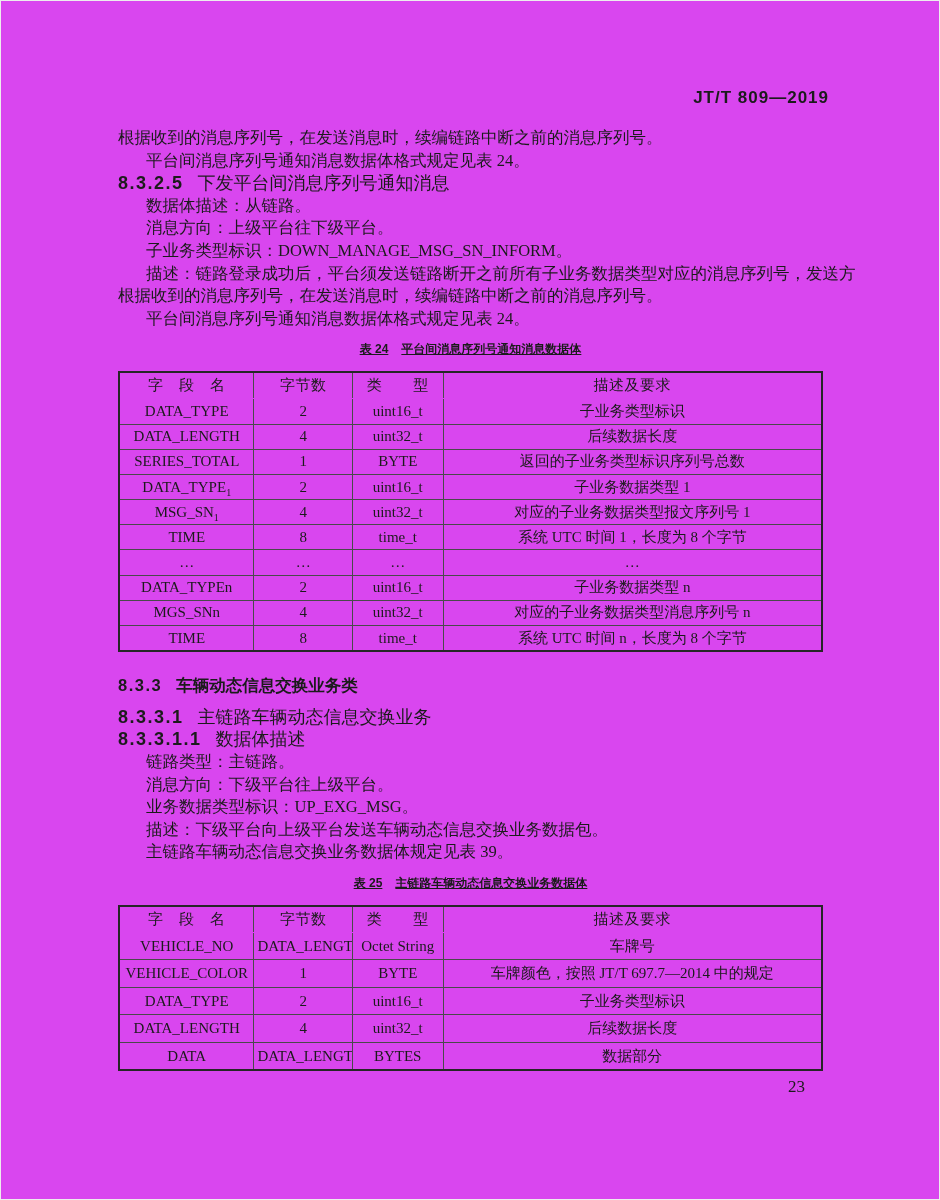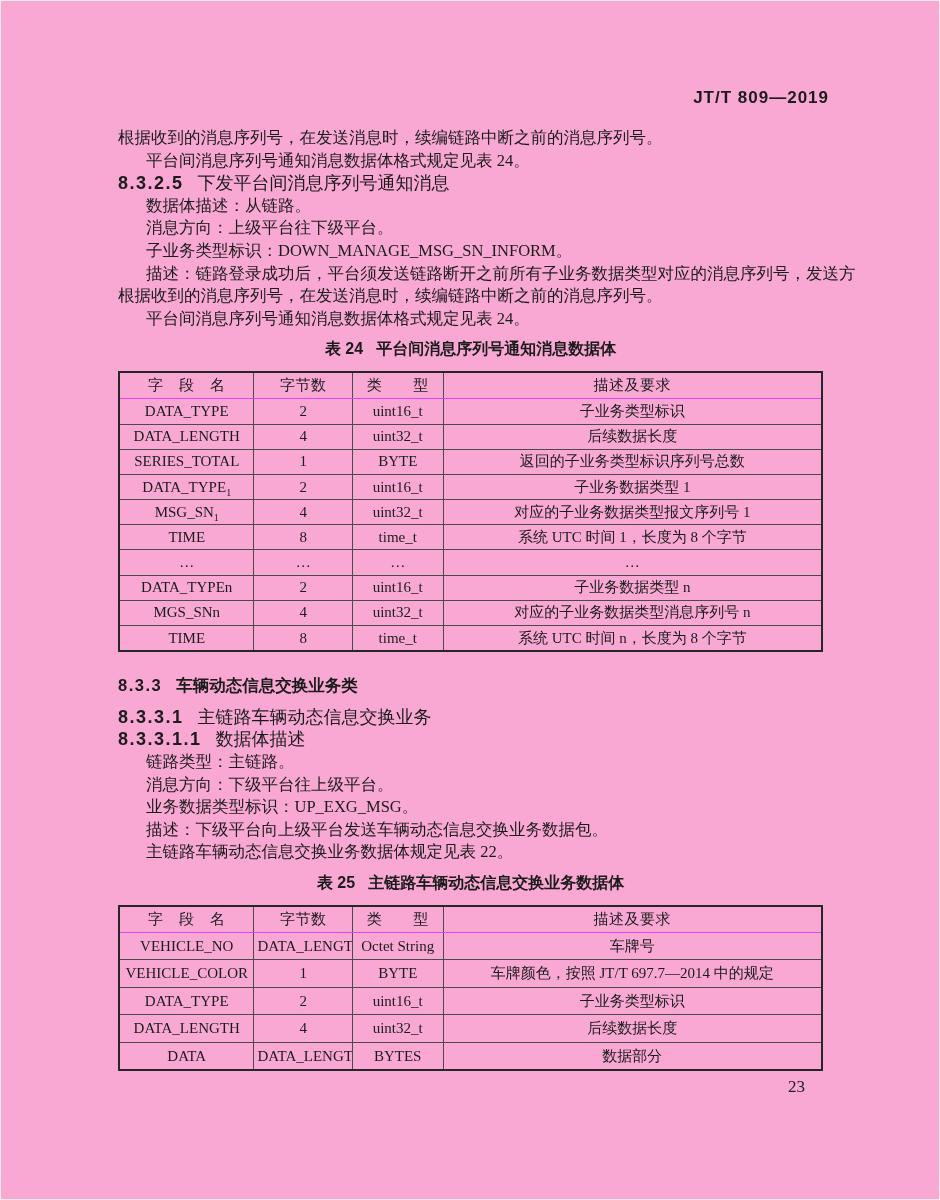"JT/T 809—2019" .page { background: #f9a8d4 -> #d946ef }
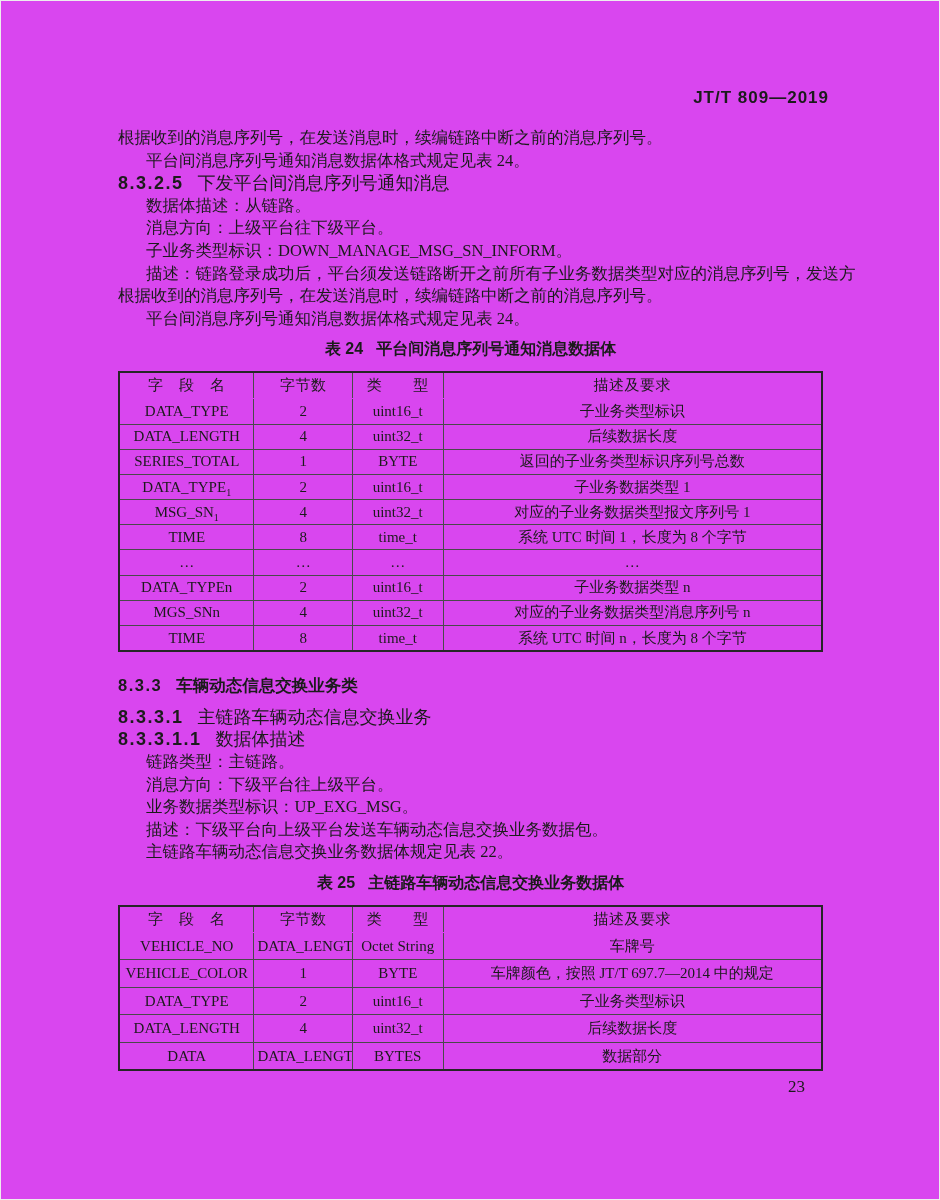"表 24 平台间消息序列号通知消息数据体" .caption { font-size: 16px -> 12px; text-decoration: none -> underline }
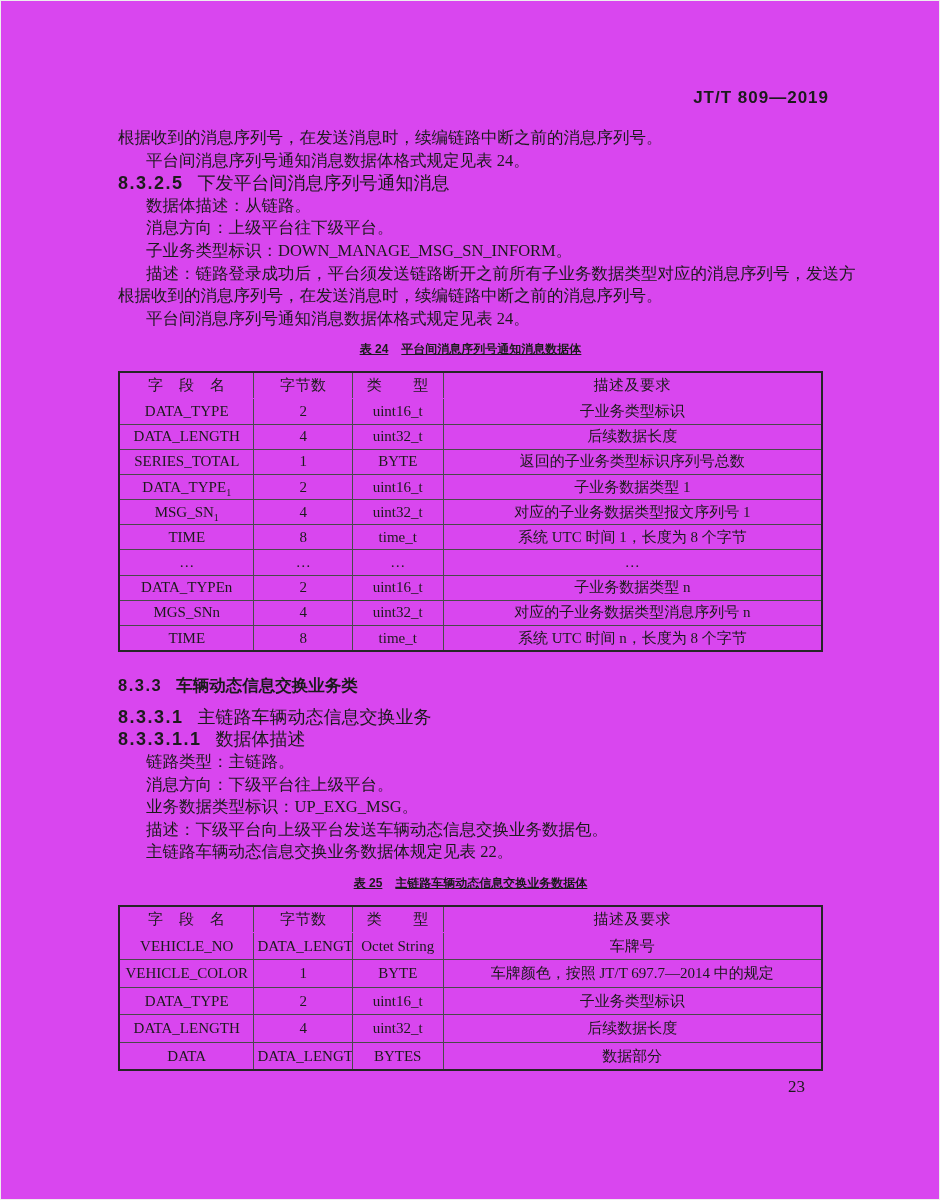"主链路车辆动态信息交换业务数据体规定见表 22。" p.line { text: 22 -> 39 }
